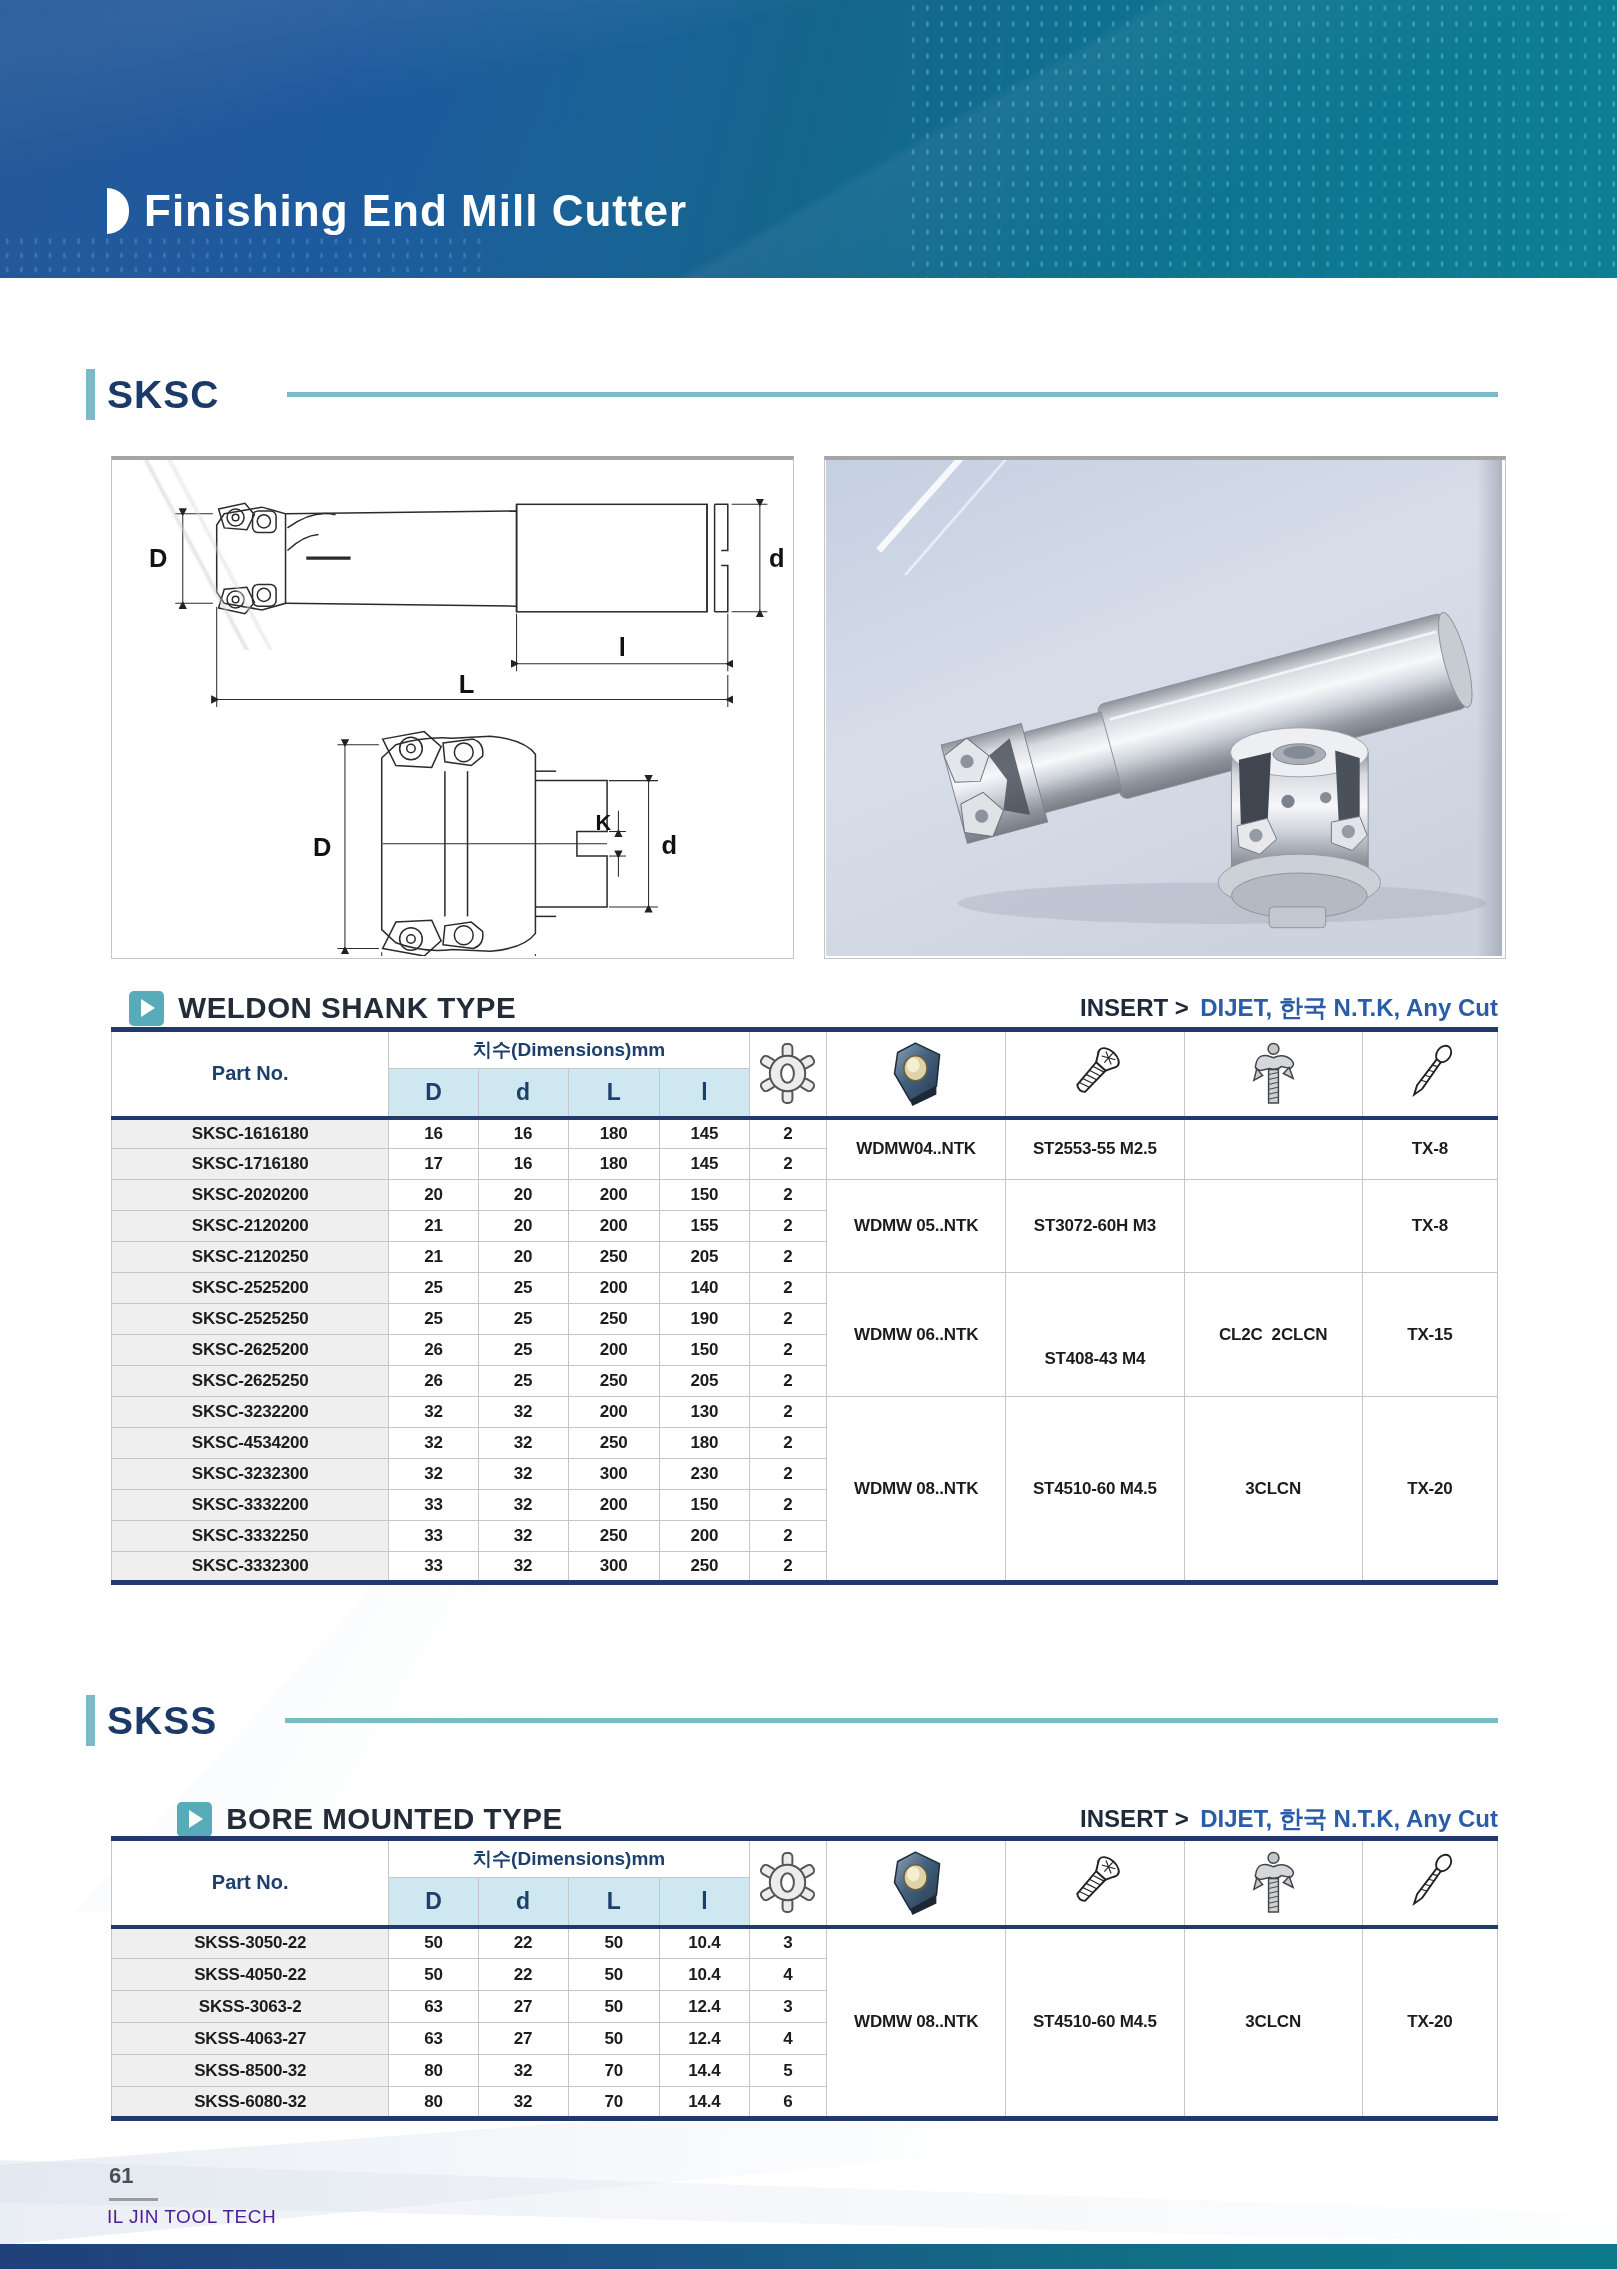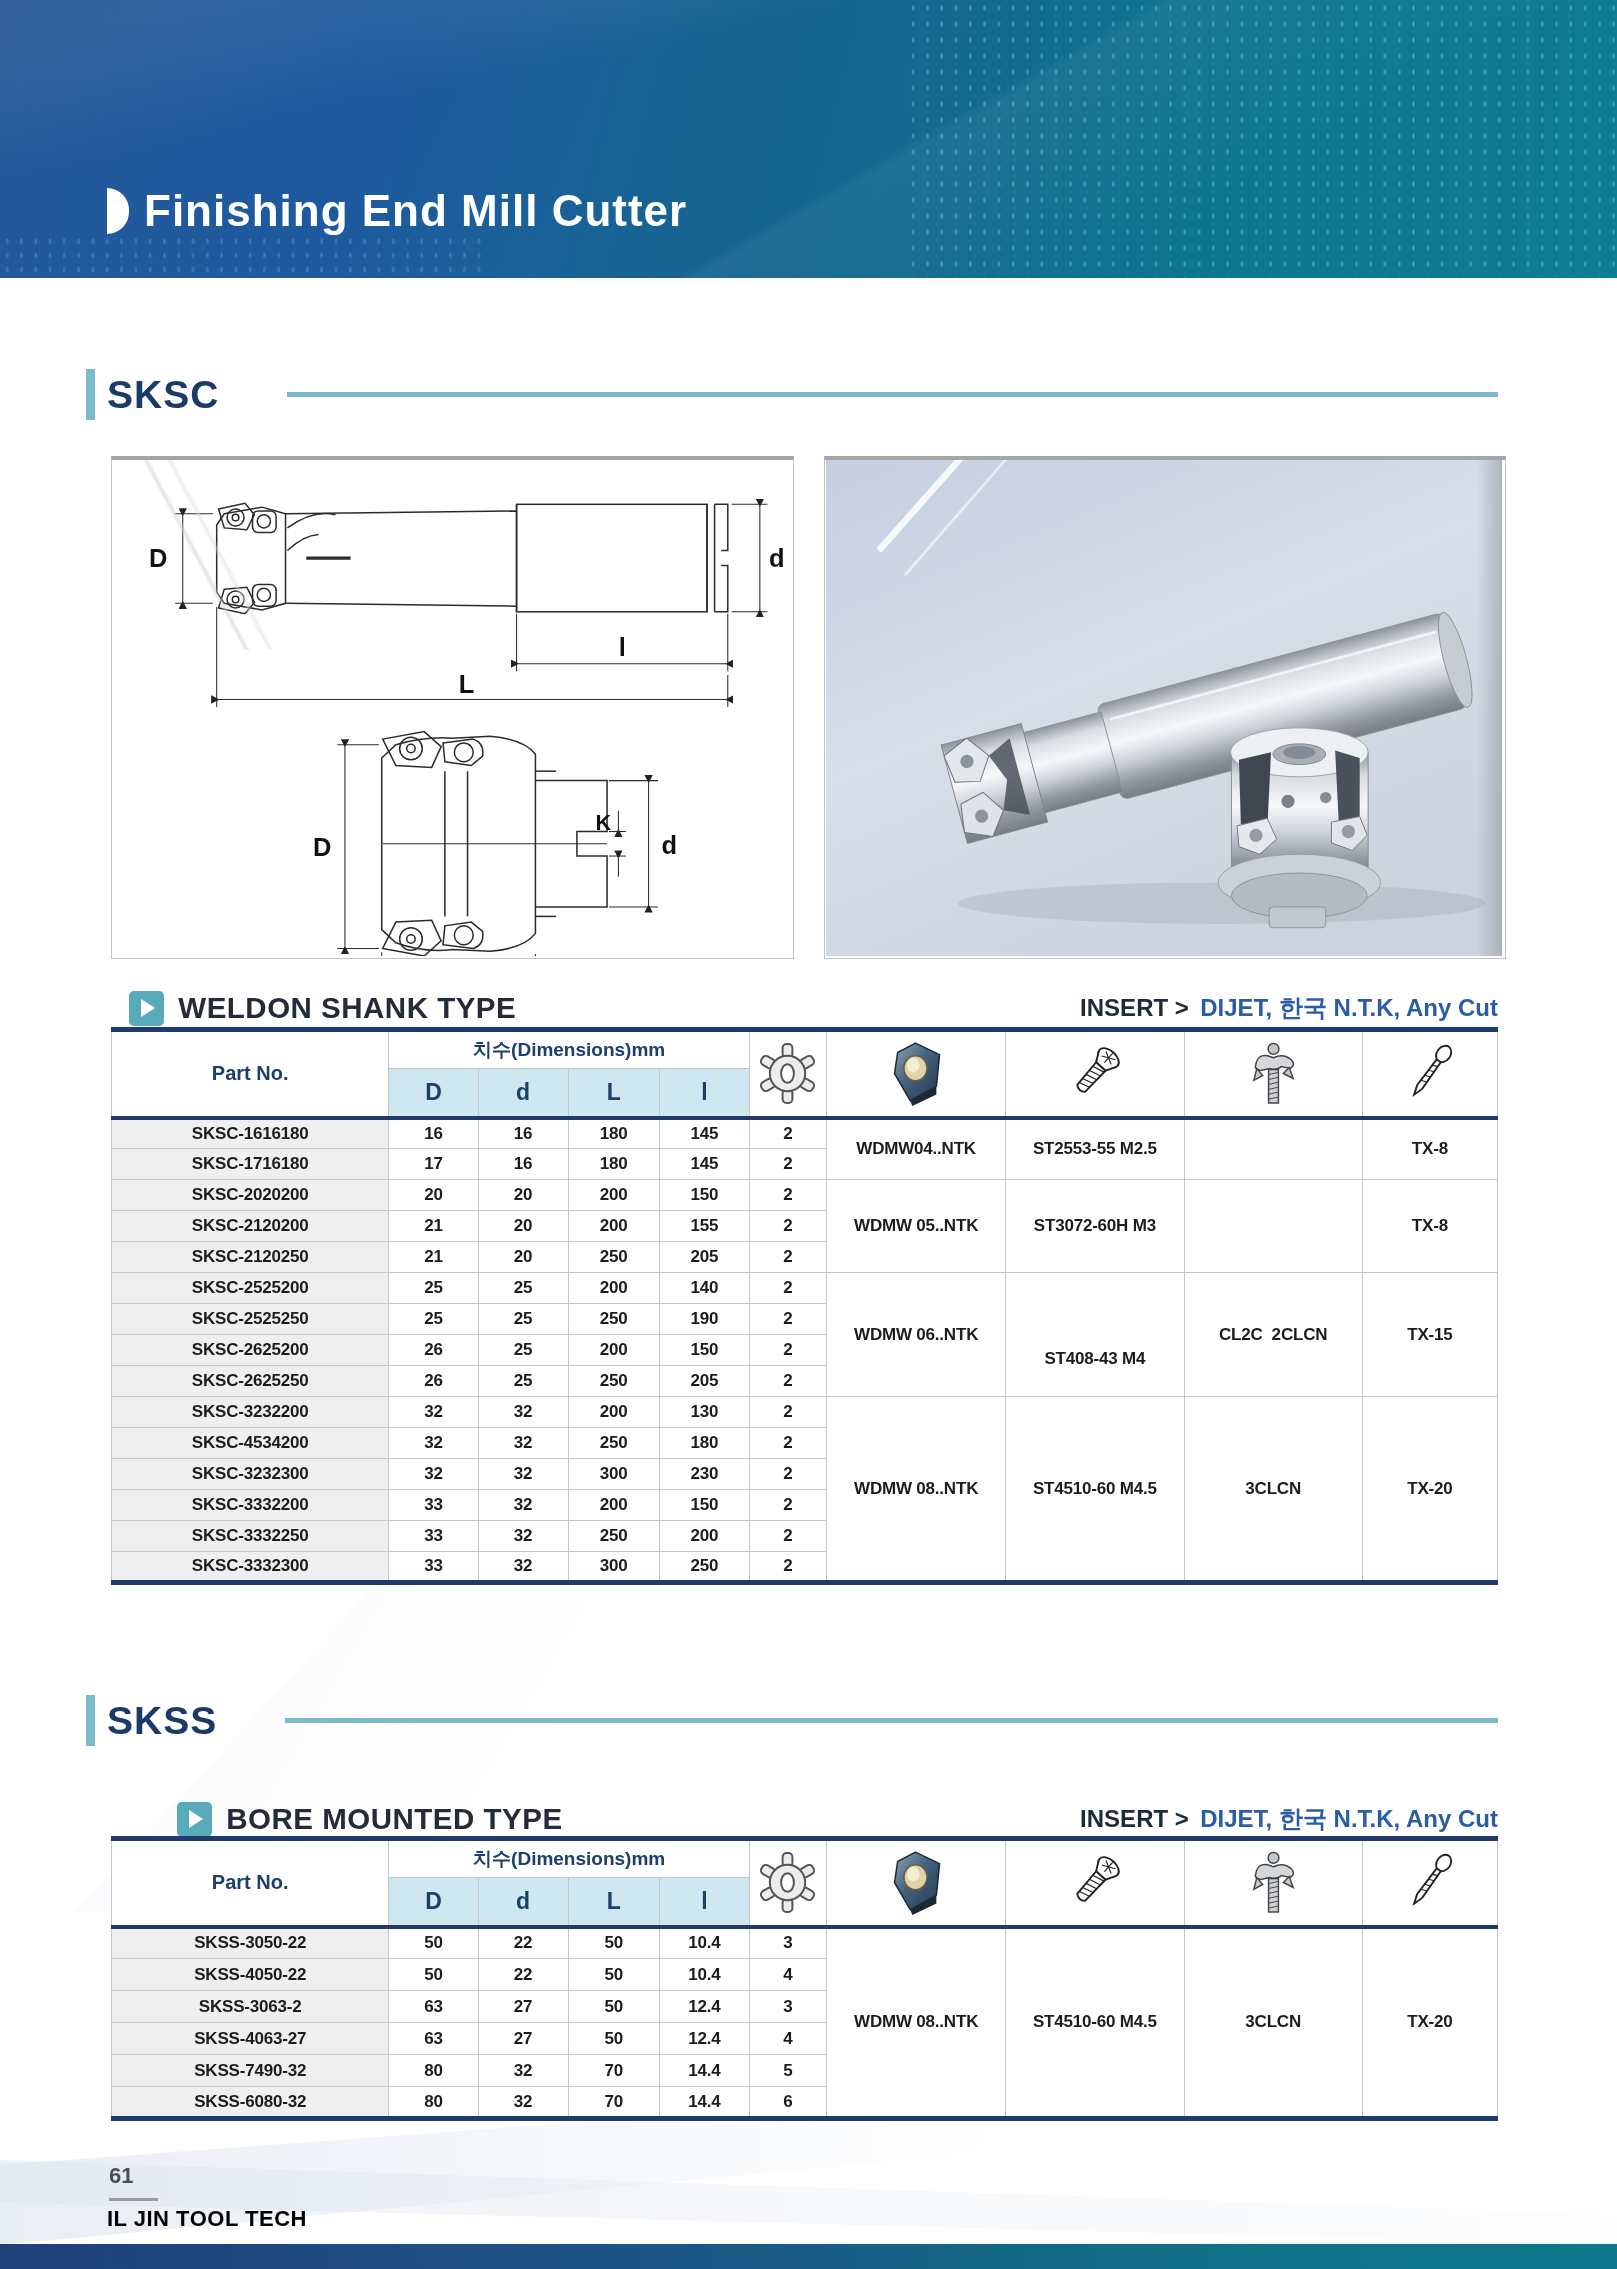"SKSS-7490-32" td.part-cell { text: SKSS-7490-32 -> SKSS-8500-32 }
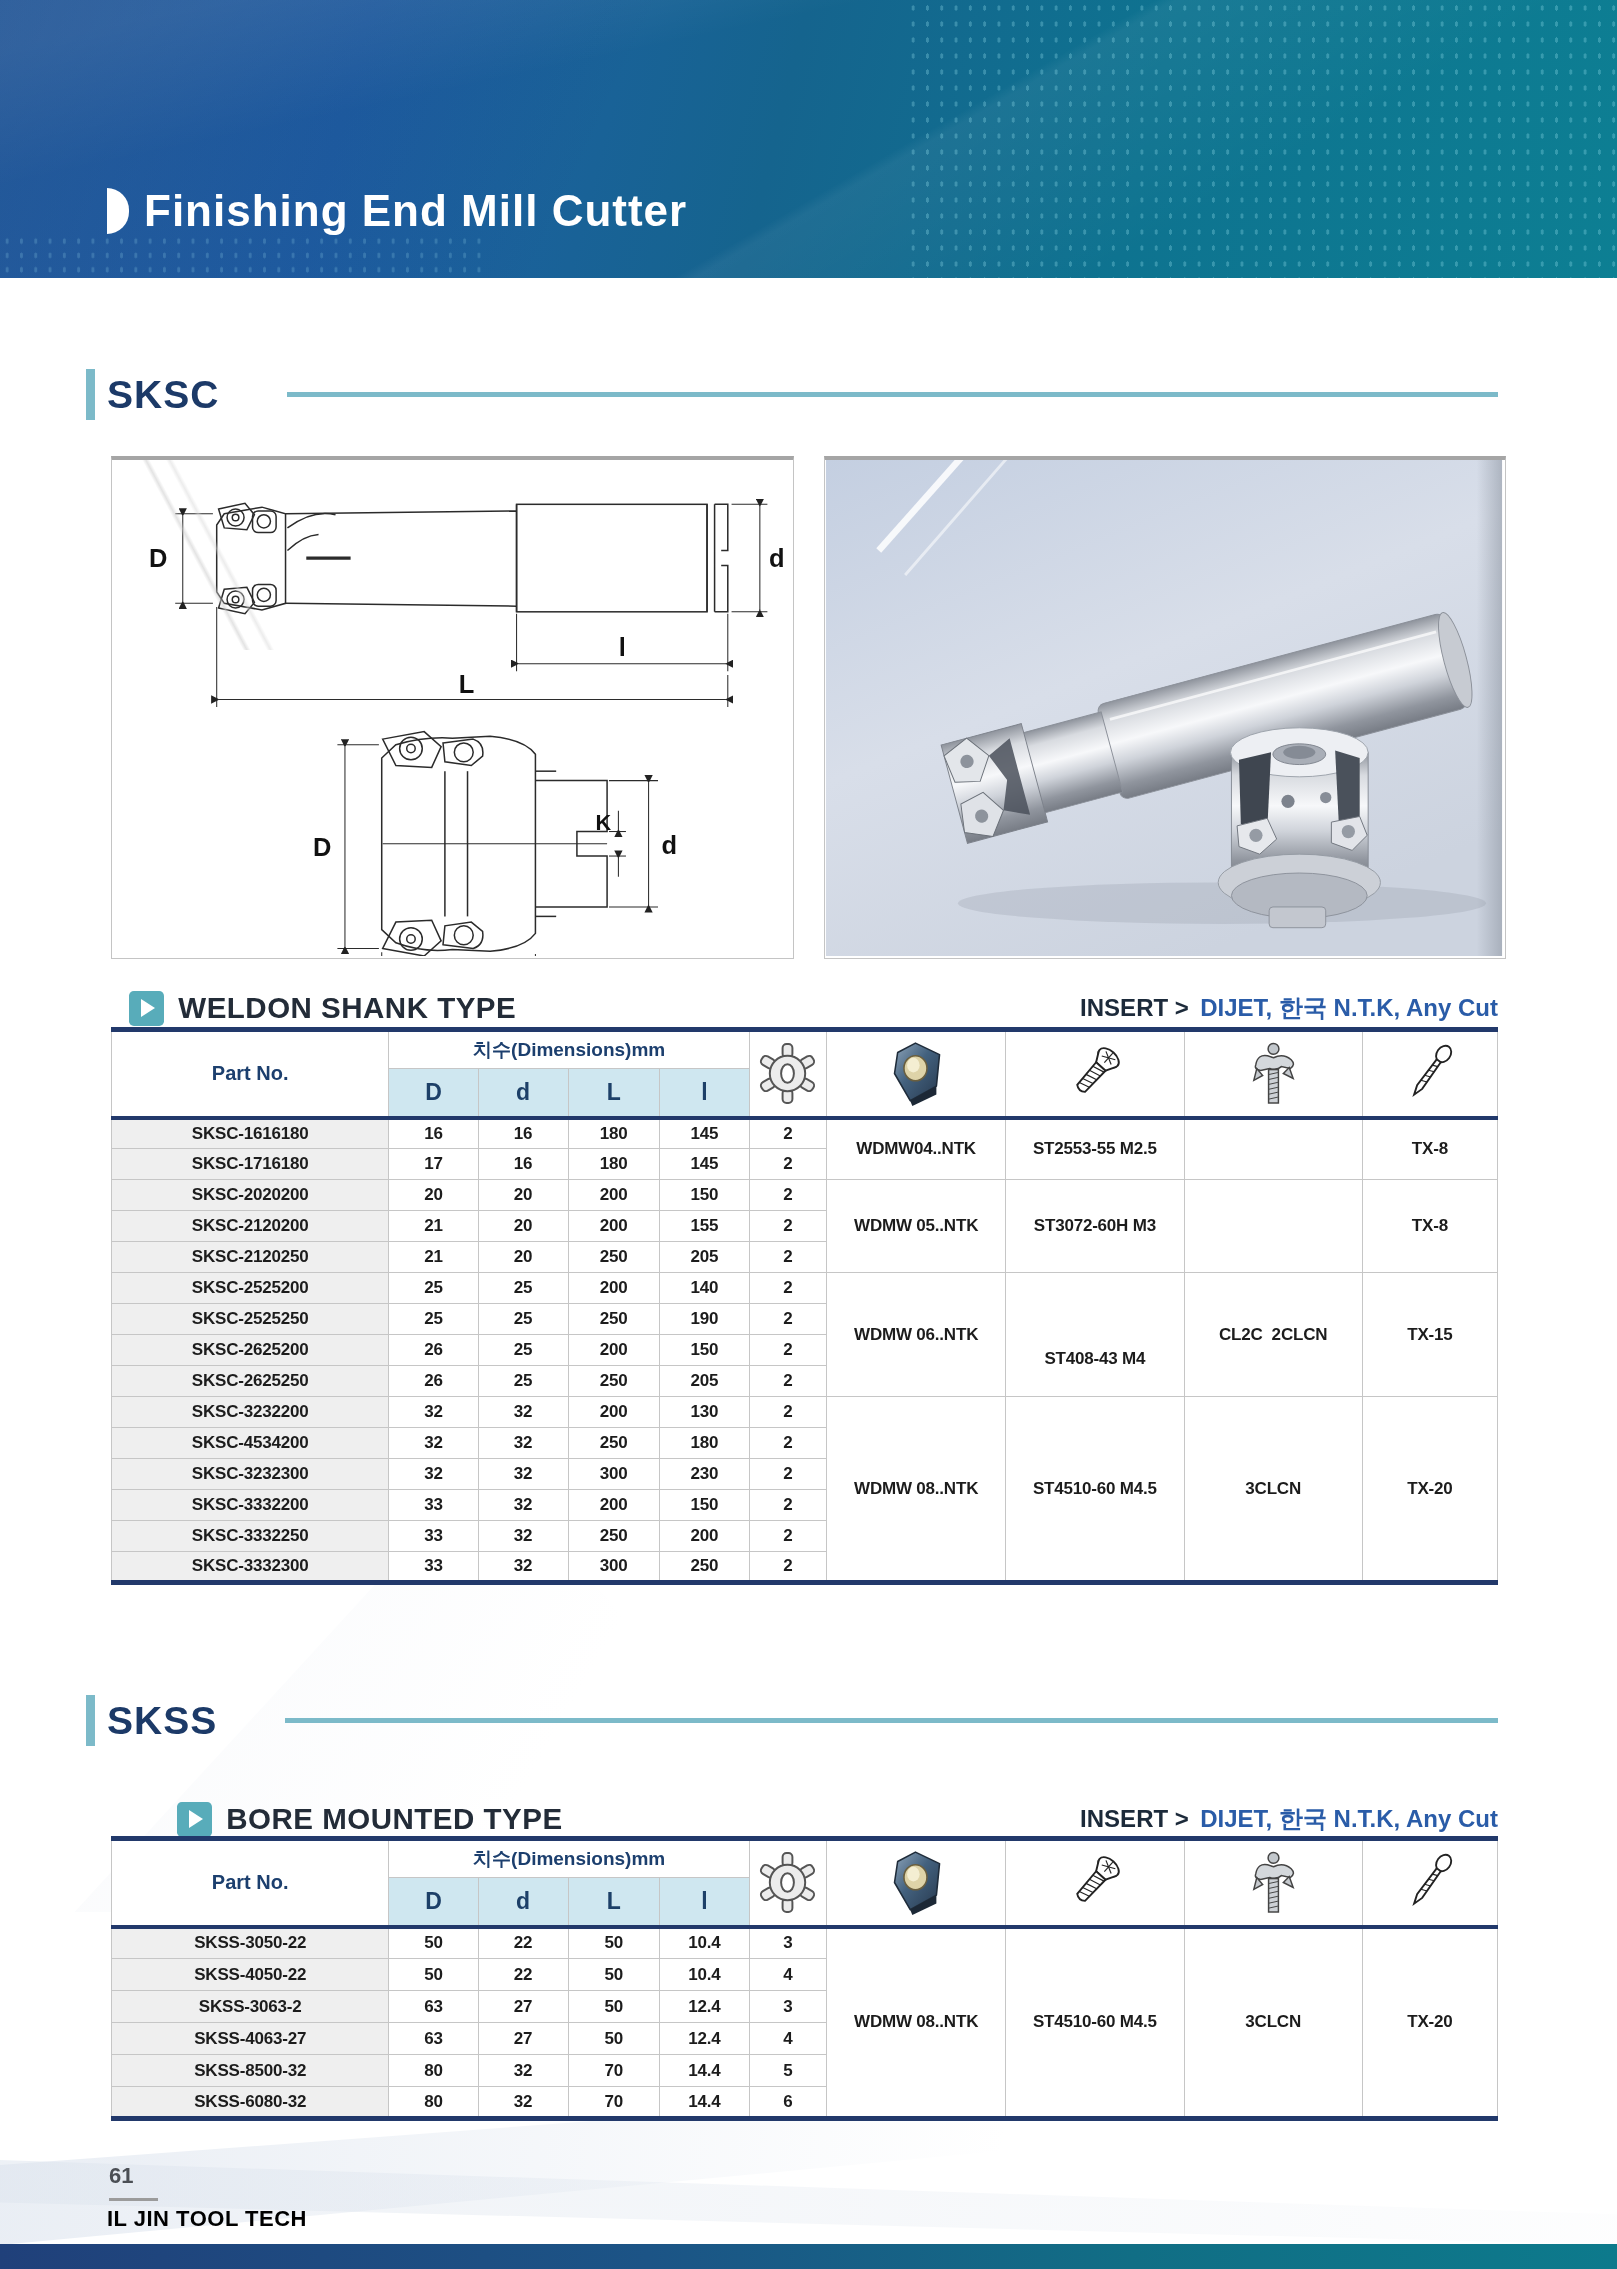"IL JIN TOOL TECH" .company { color: #000000 -> #4c1d95; font-size: 22px -> 19px; font-weight: 700 -> 400 }
